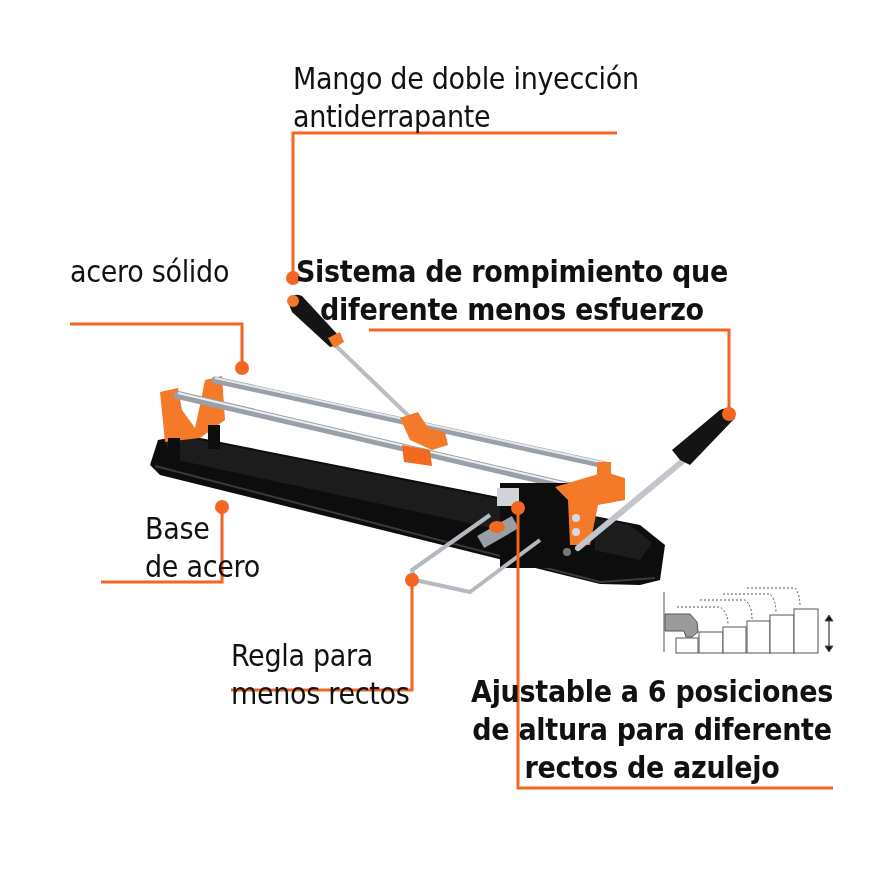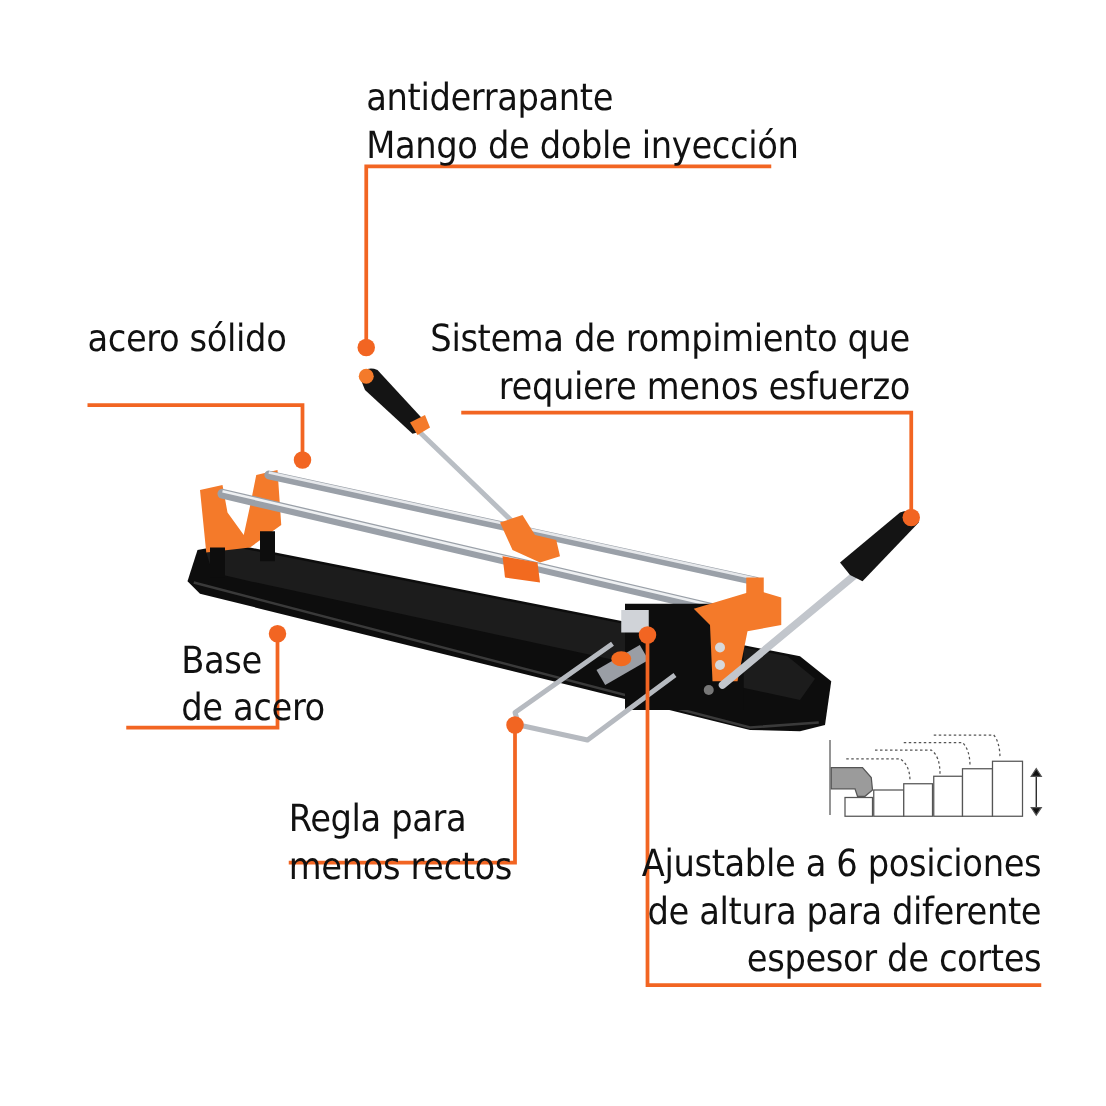"antiderrapante" span { order: before "Mango de doble inyección" -> after "Mango de doble inyección" }
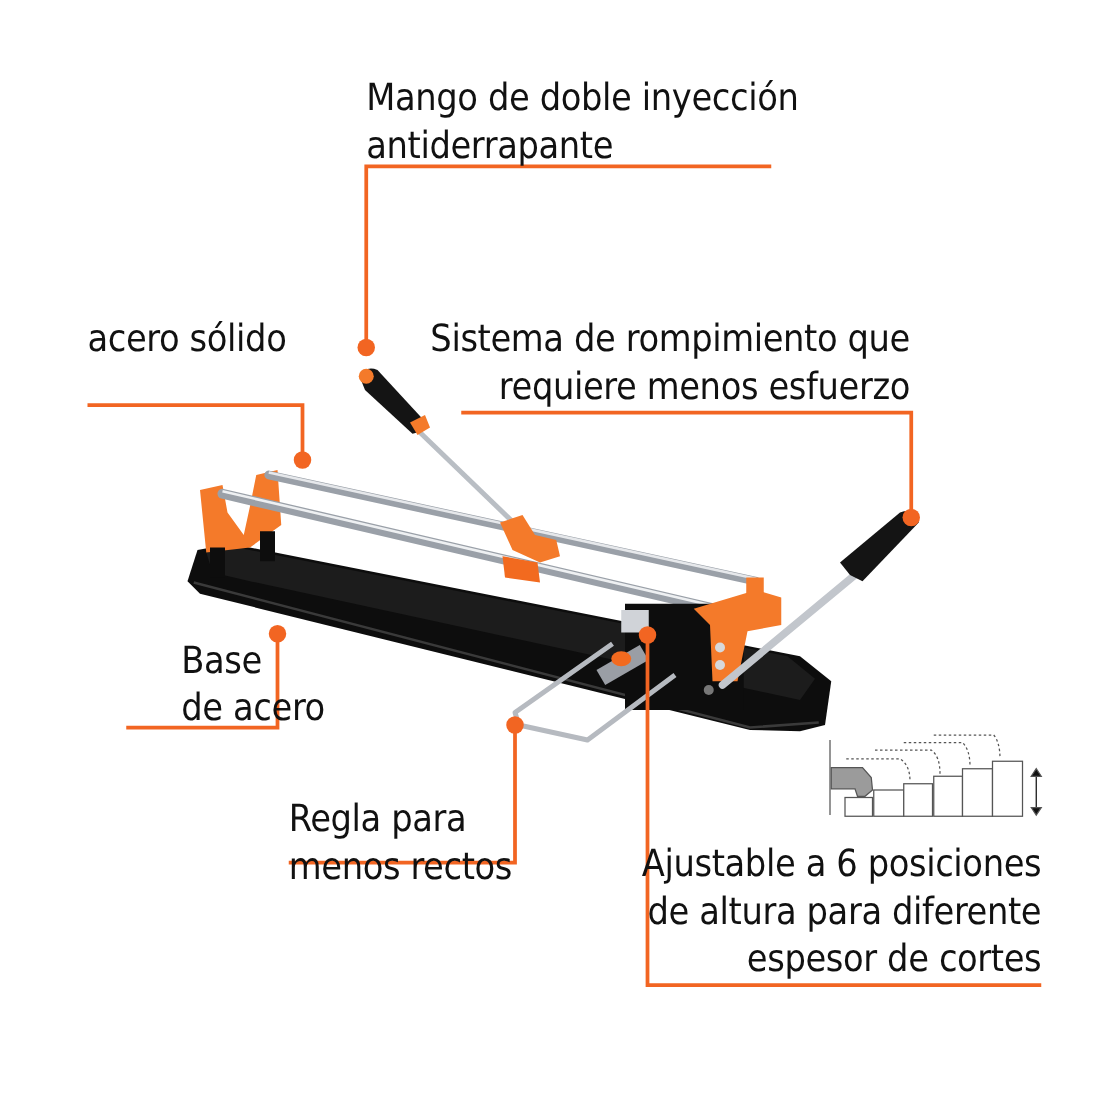"Sistema de rompimiento que" .right { font-weight: none -> bold; text-align: right -> center }
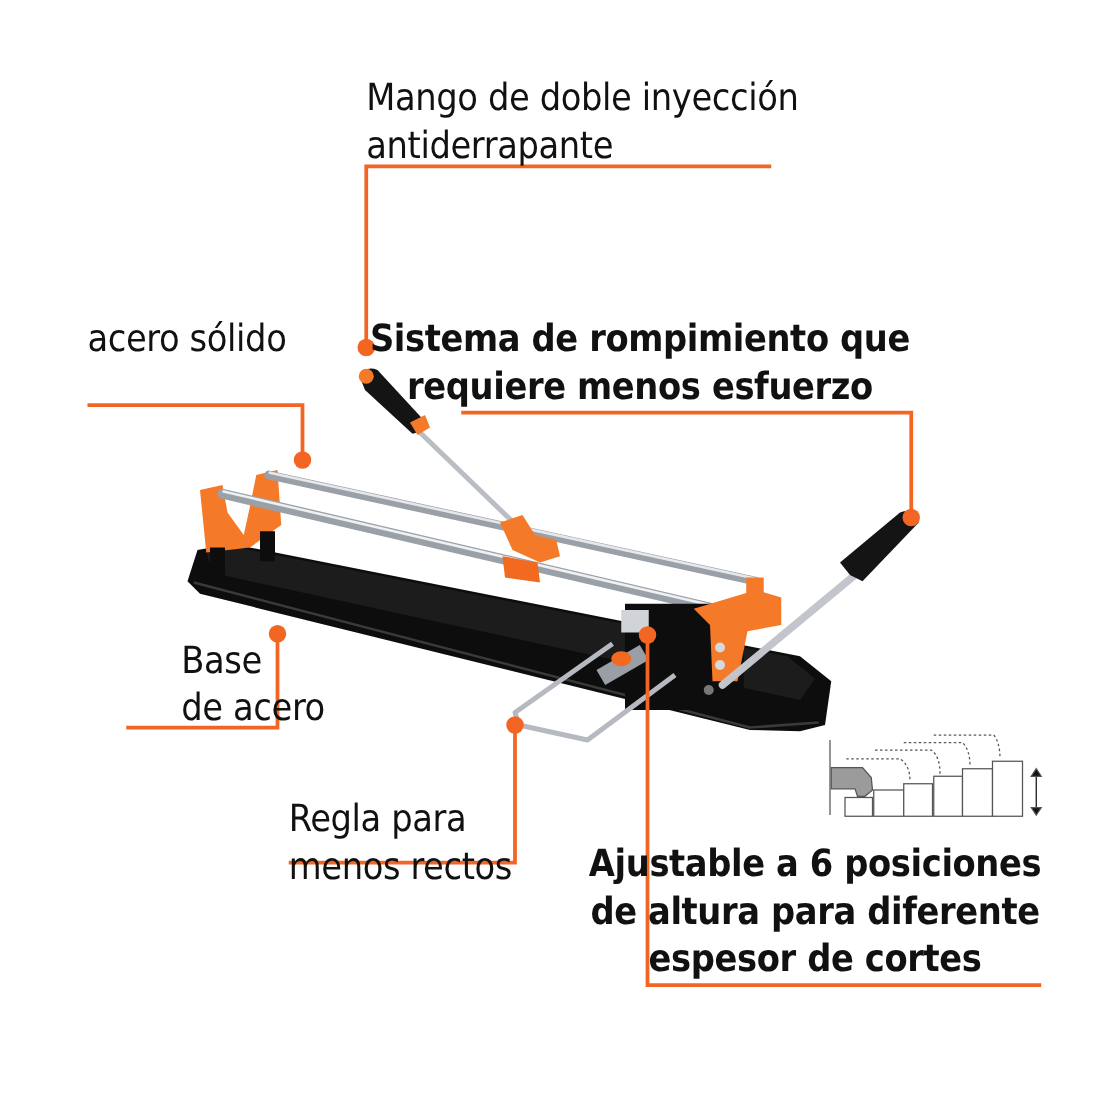"requiere menos esfuerzo" span { text: requiere -> diferente }
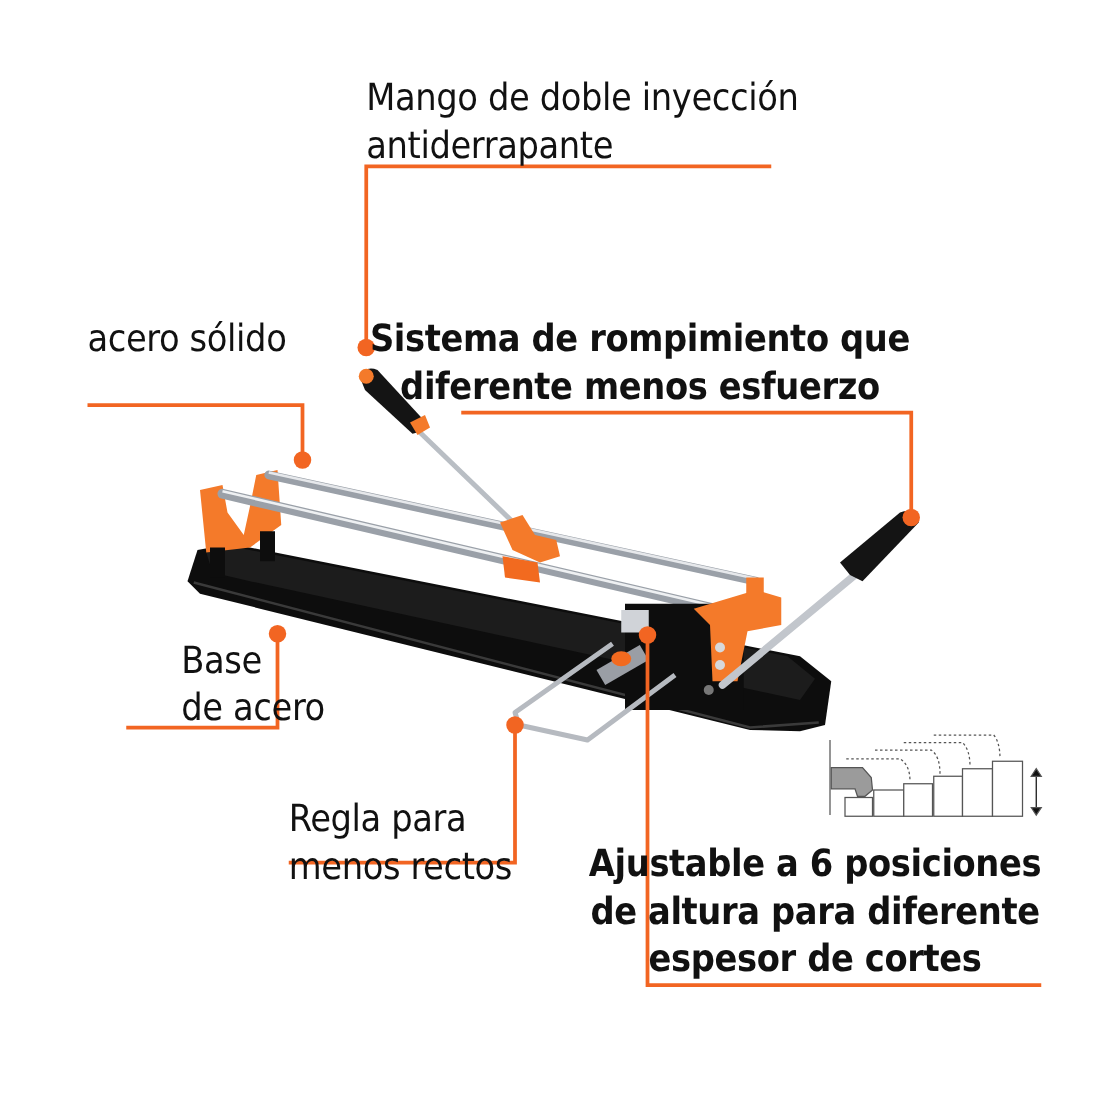"espesor de cortes" span { text: espesor de cortes -> rectos de azulejo }
